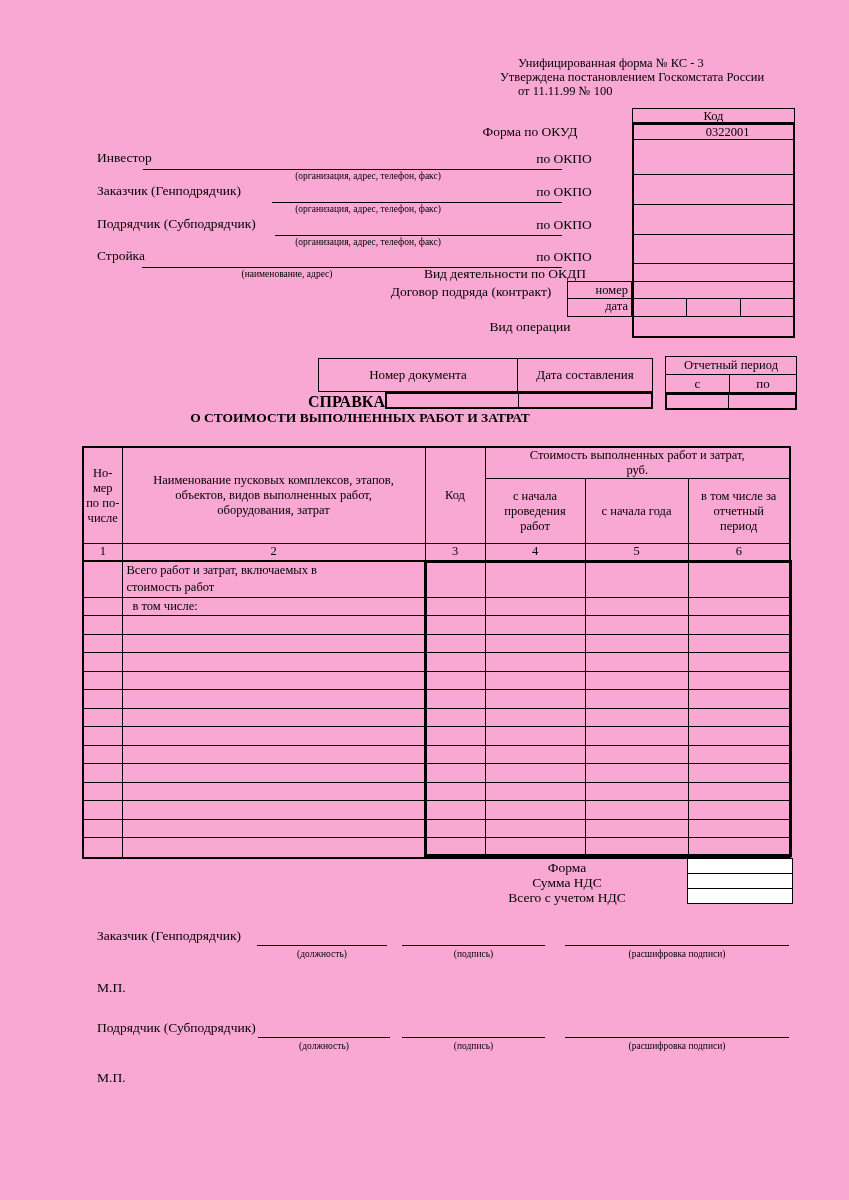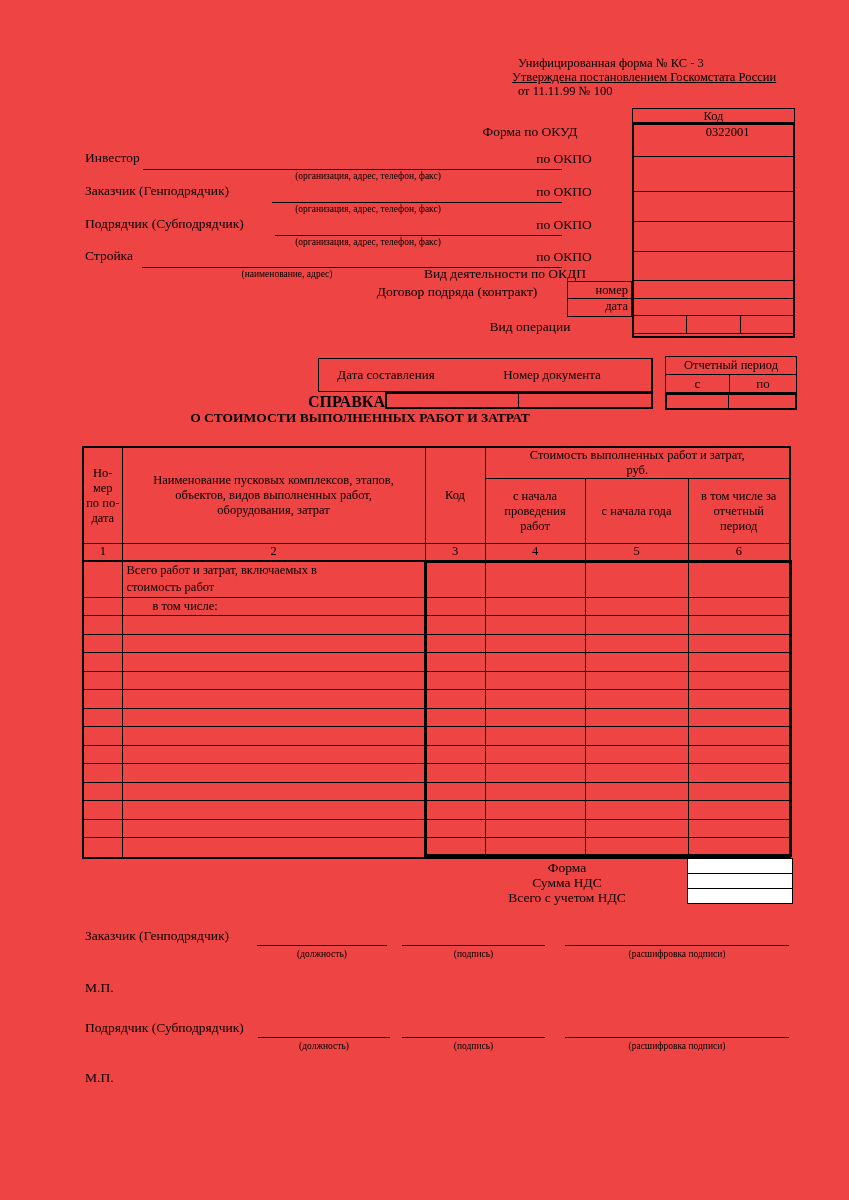"Унифицированная форма № КС -" .page { background: #ef4444 -> #f9a8d4 }
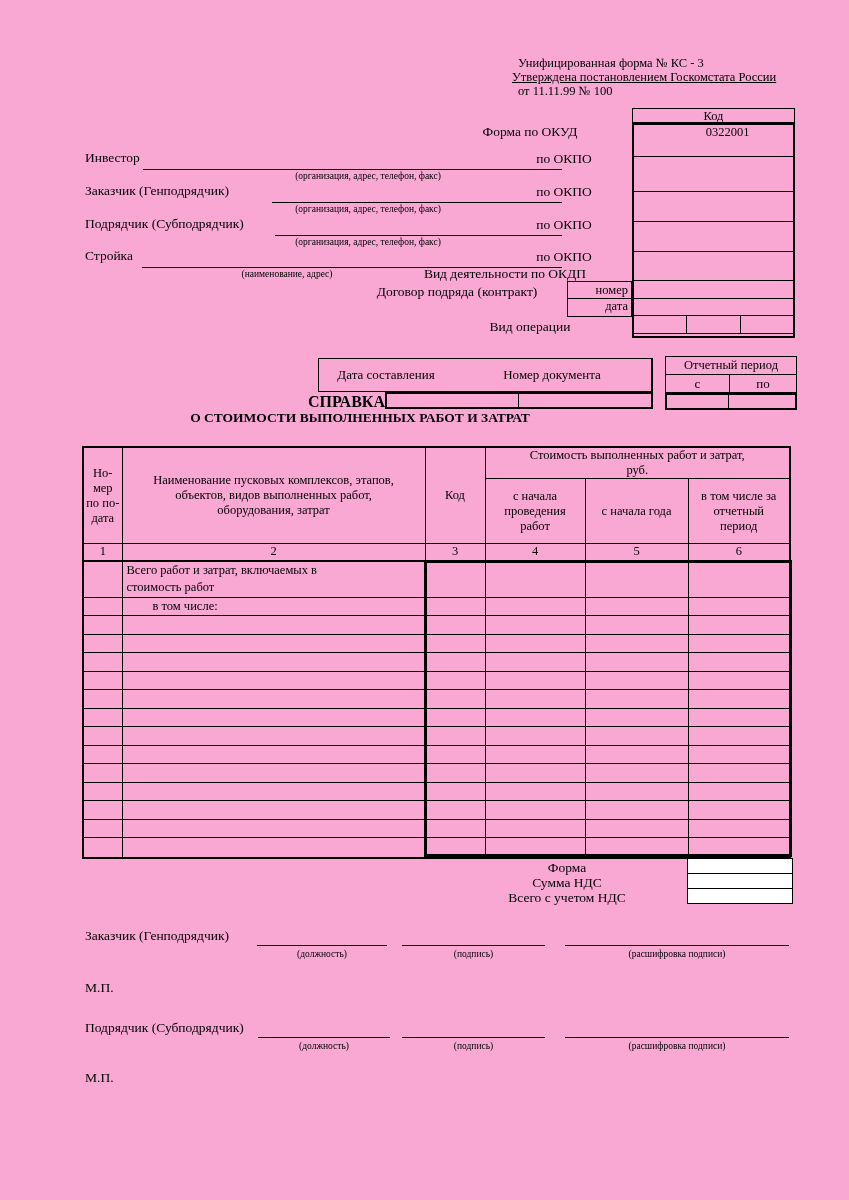"Утверждена постановлением Госкомстата" div.abs { left: 512px -> 500px; text-decoration: underline -> none }
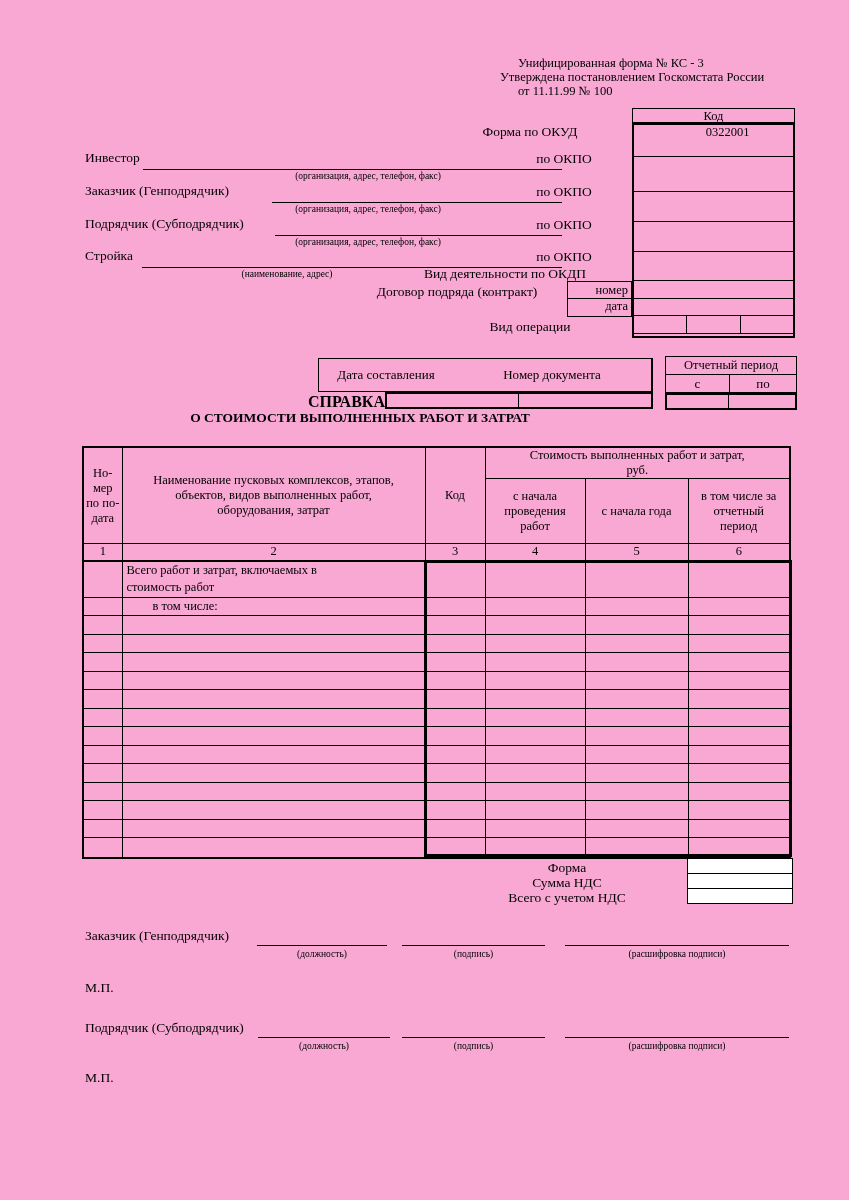"0322001" div.row { height: 32px -> 15px }
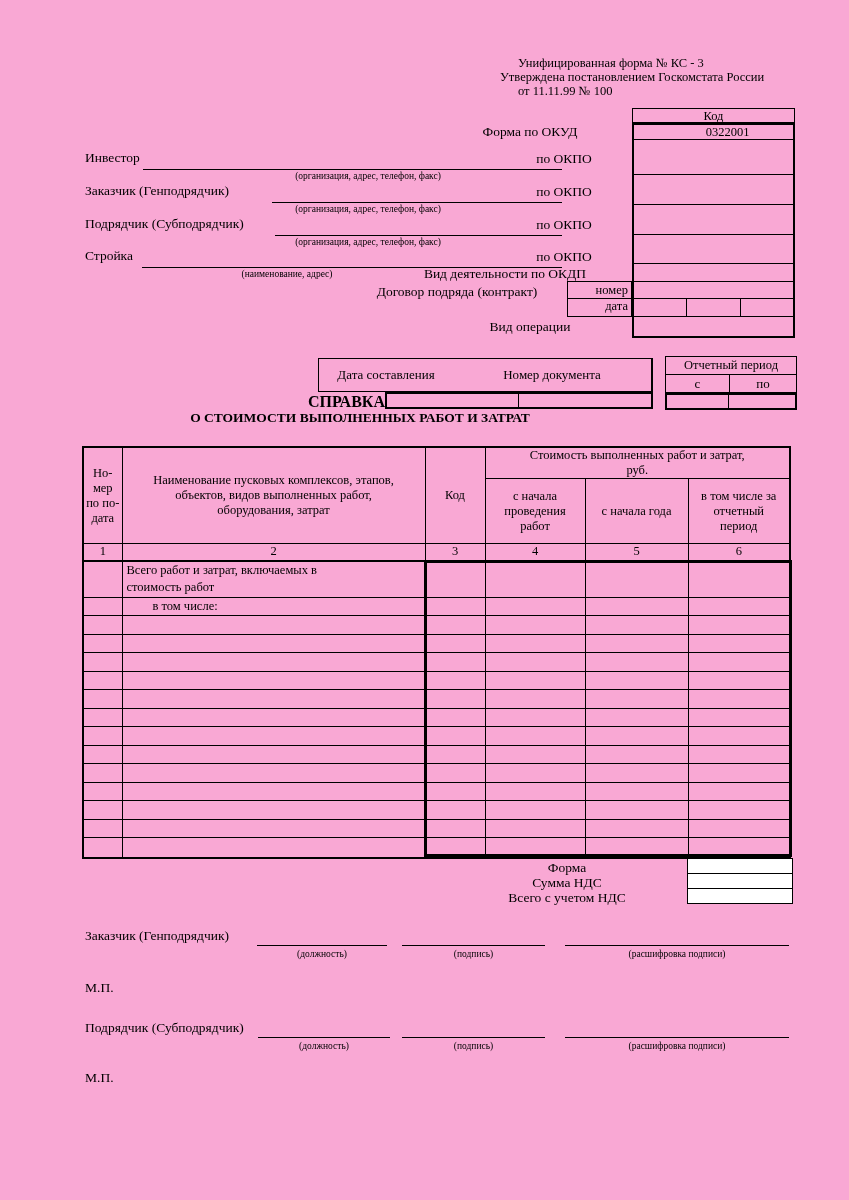"Инвестор" .lbl { margin-left: none -> 12px }
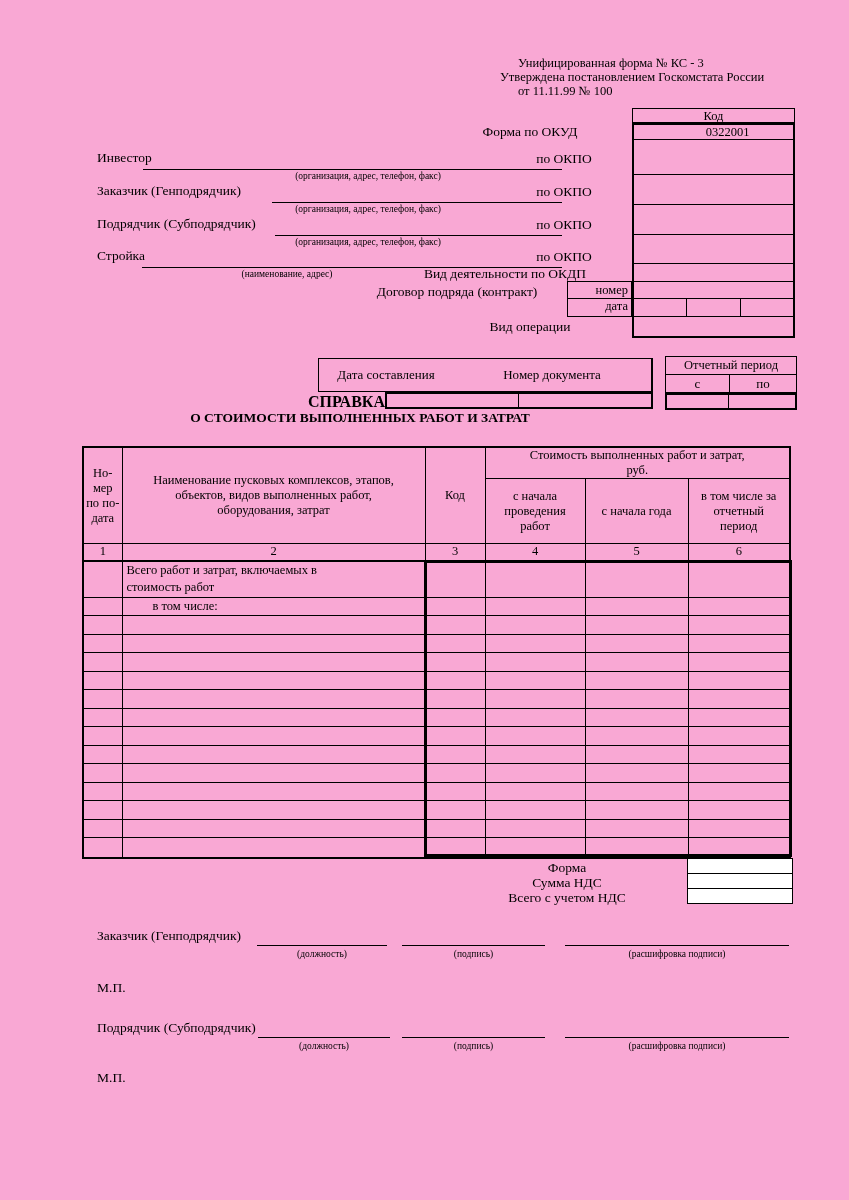"Договор подряда (контракт)" div.abs { left: 357px -> 371px }
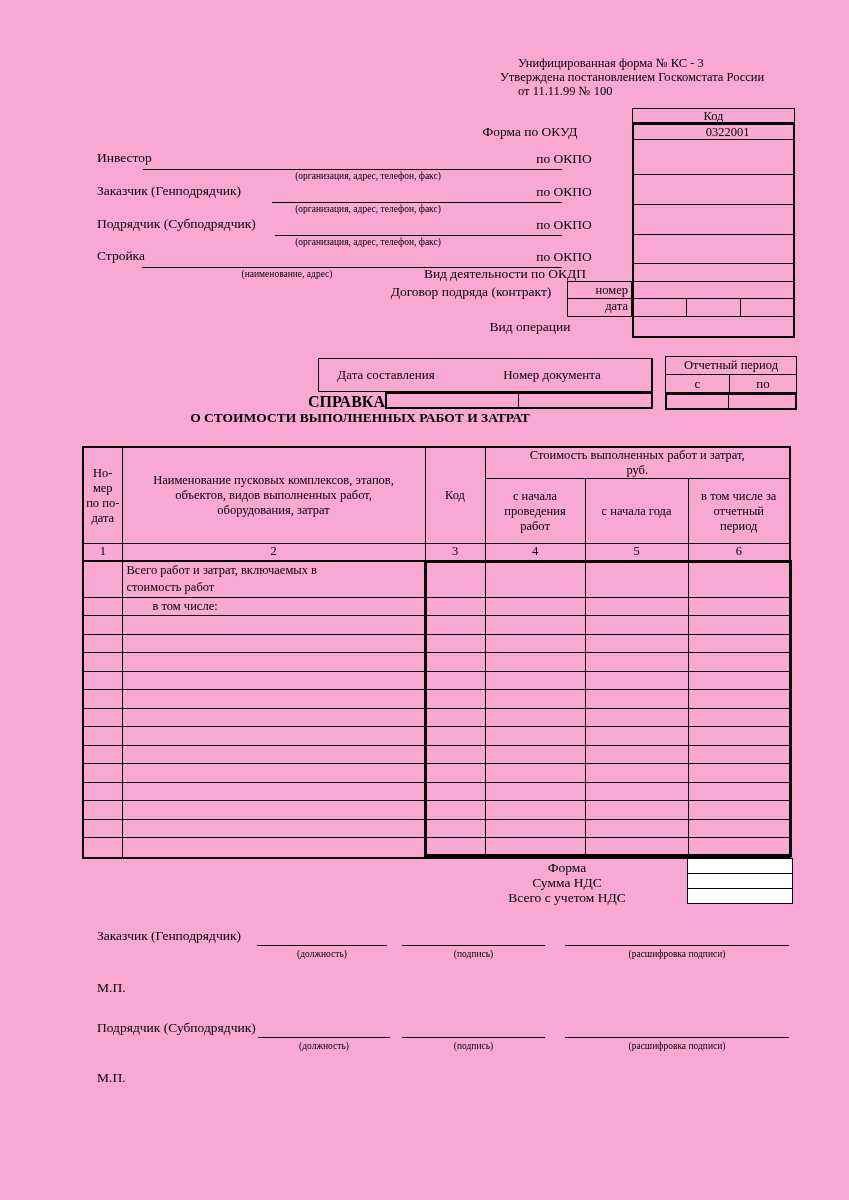"Дата составления" div.c { order: before "Номер документа" -> after "Номер документа" }
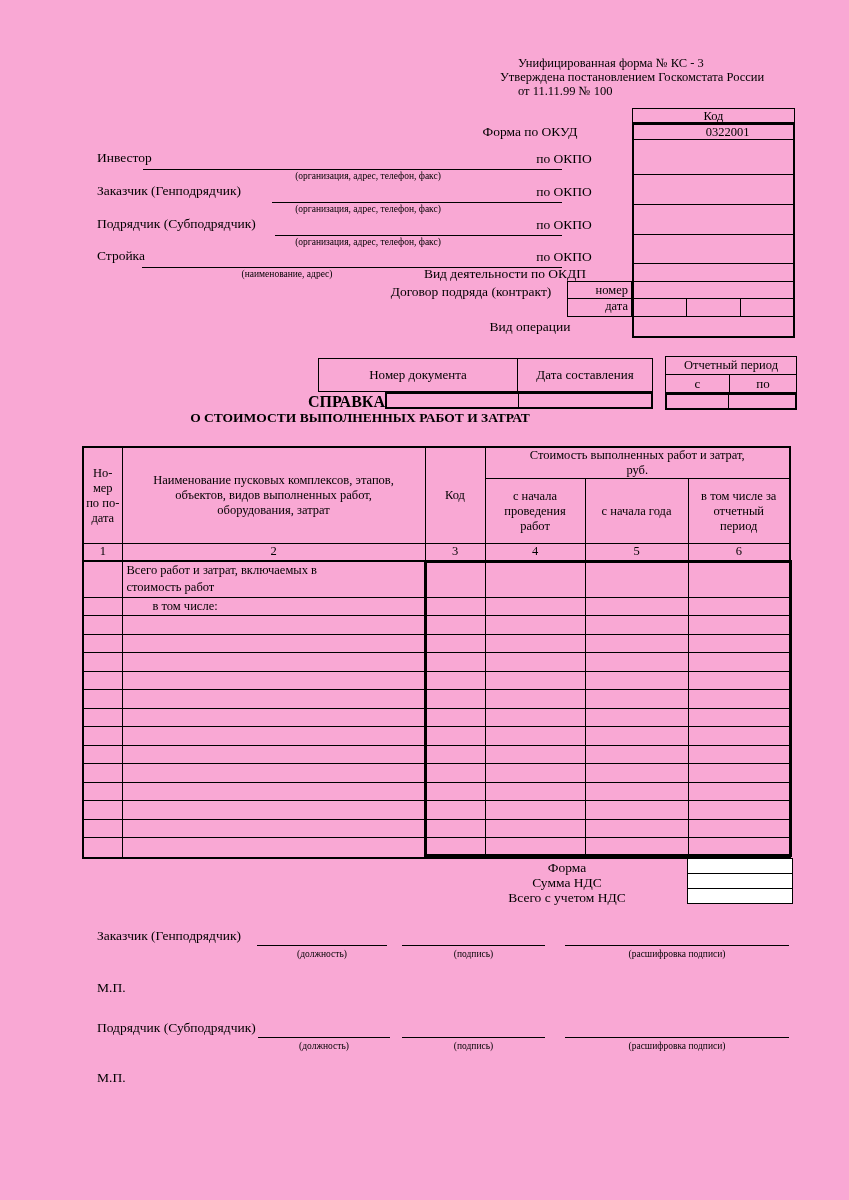"Но-" th { text: дата -> числе }
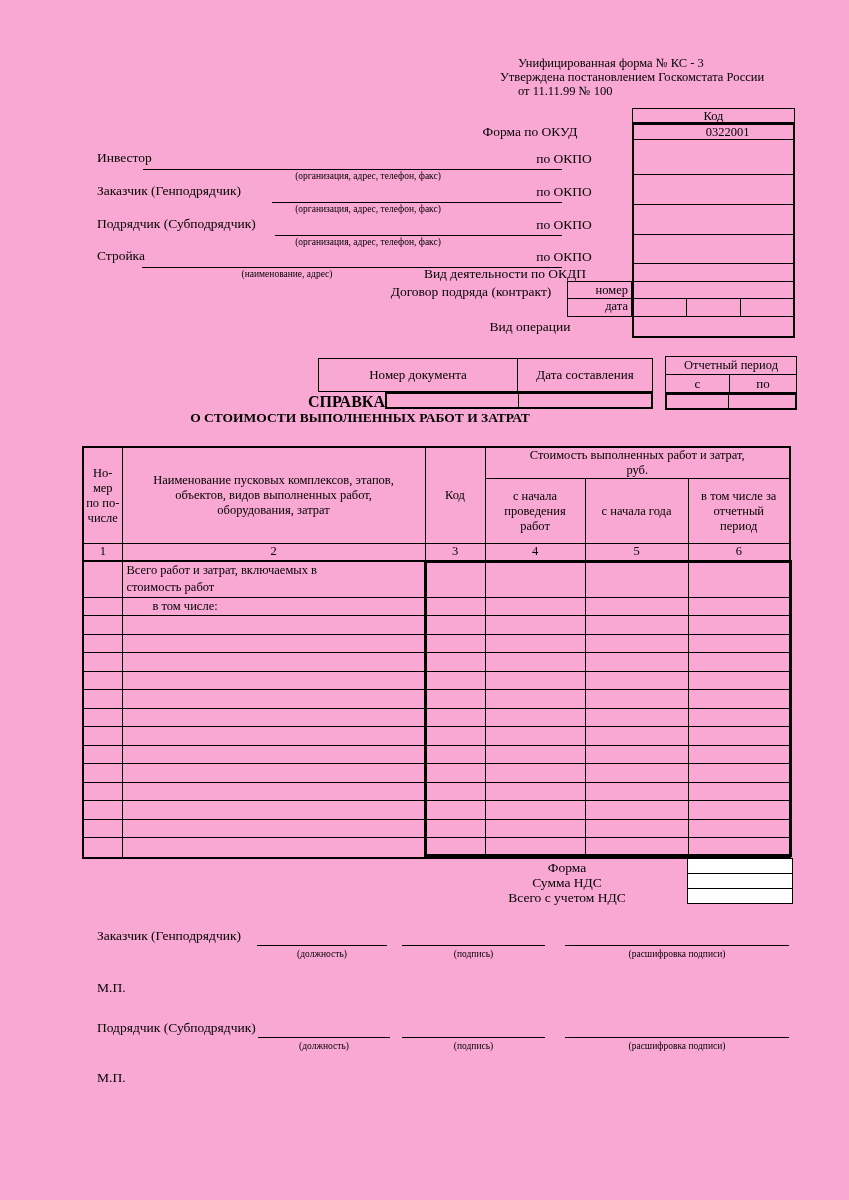"в том числе:" td.txt { padding-left: 30px -> 10px }
